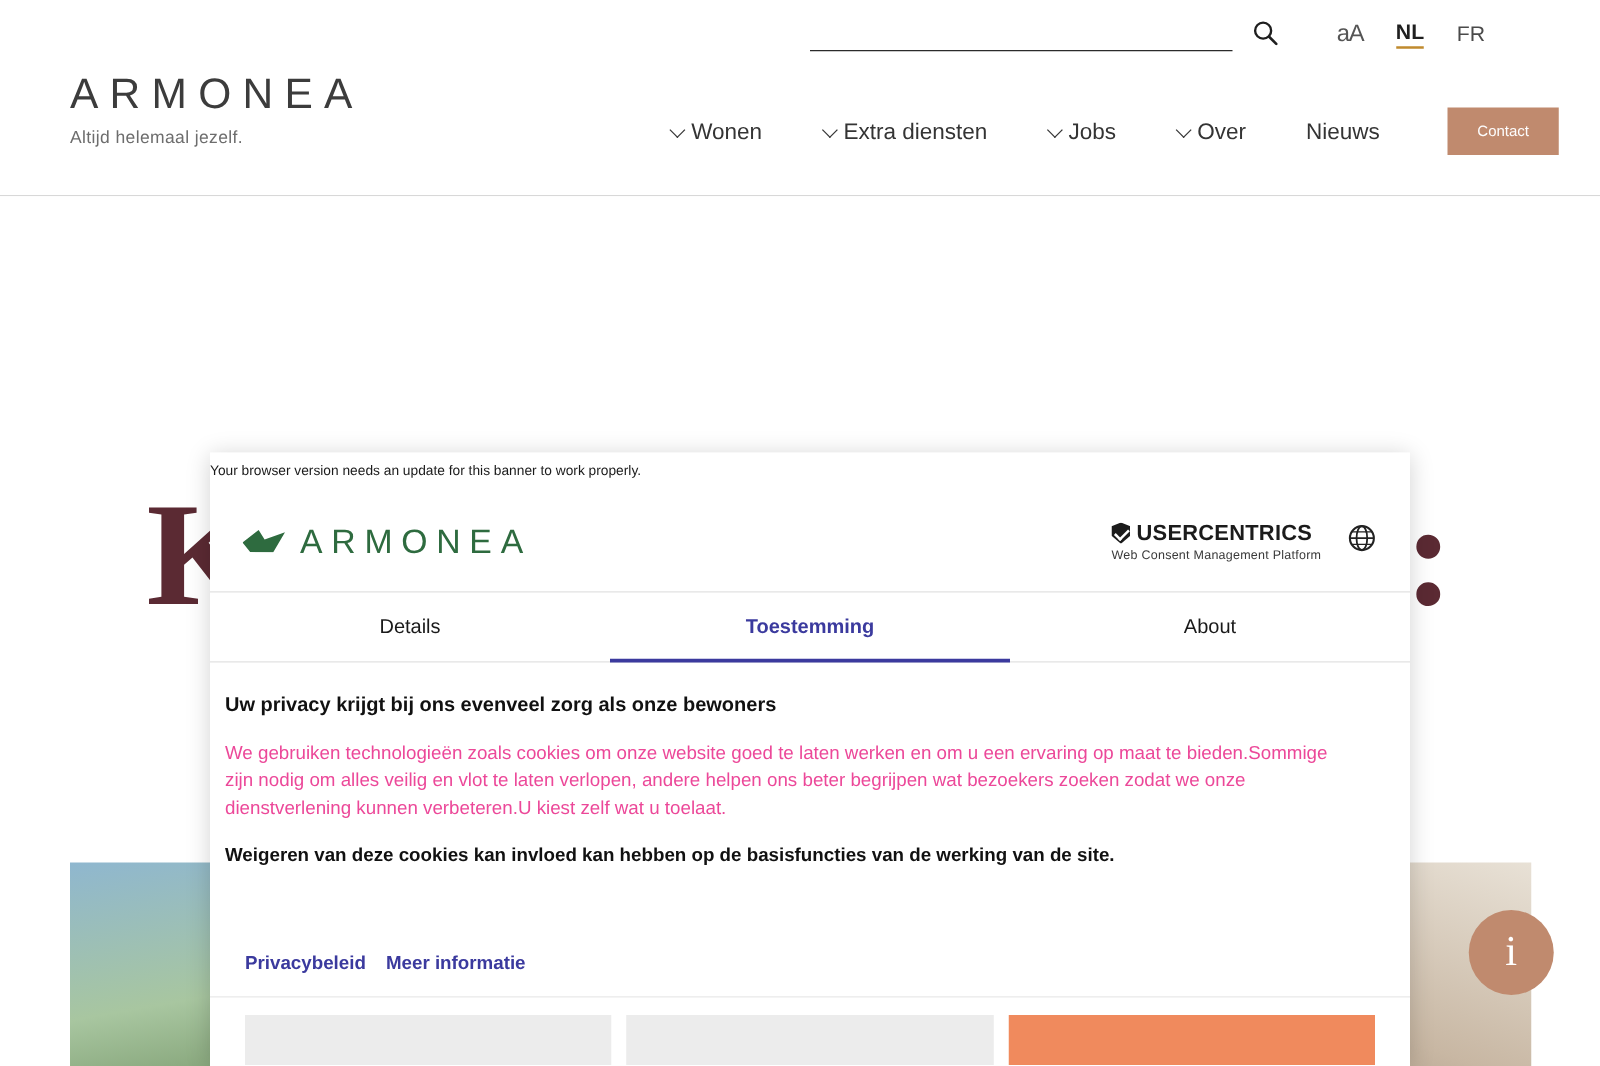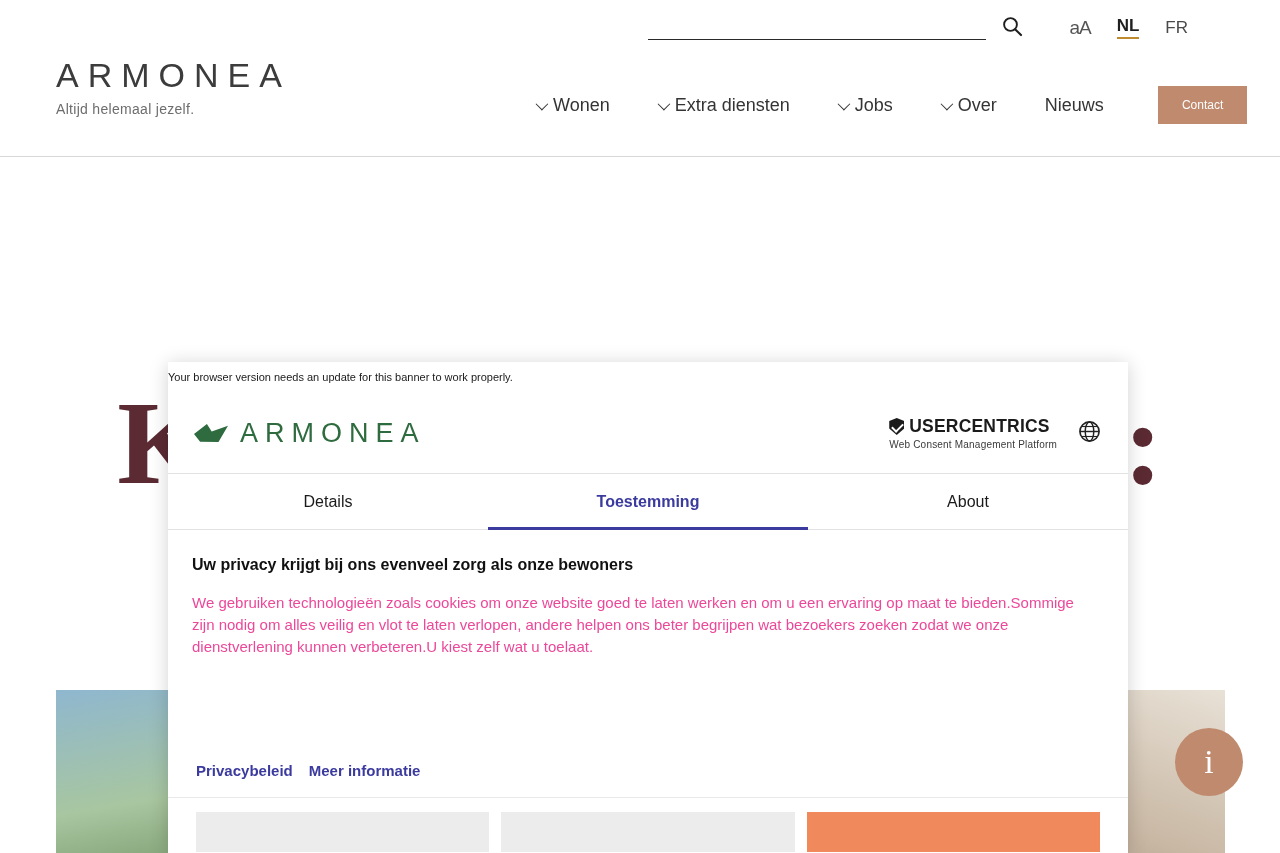"Uw privacy krijgt bij ons" .modal-body { padding: 26px 28px 0 24px -> 26px 28px 0 12px }
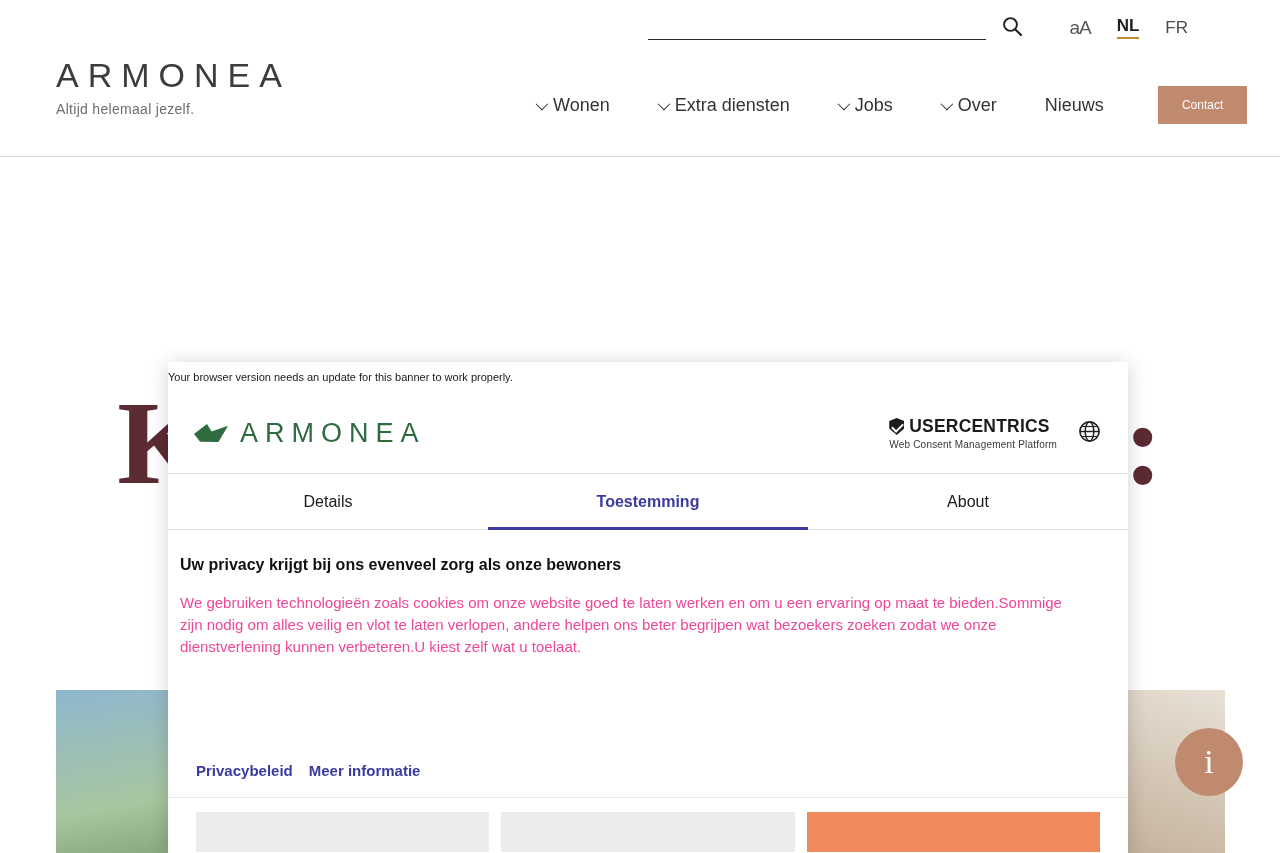"Weigeren van deze cookies kan" div.body-strong { html: none -> <div>Weigeren van deze cookies kan invloed kan hebben op de basisfuncties van de werking van de site.</div> }
